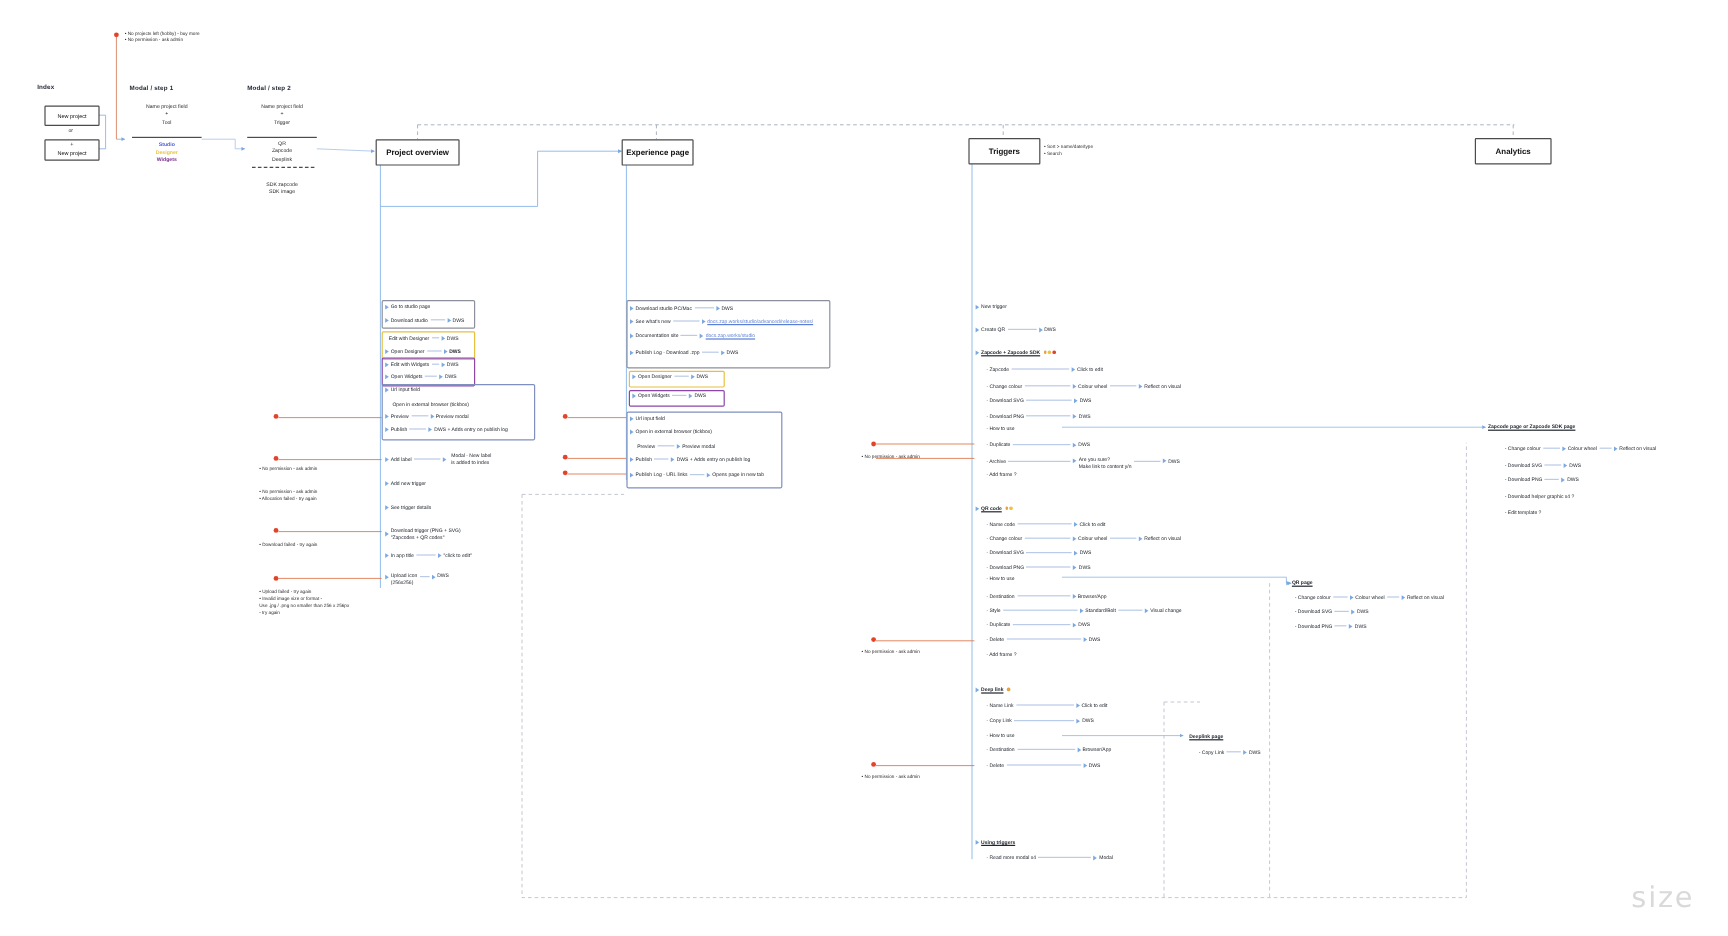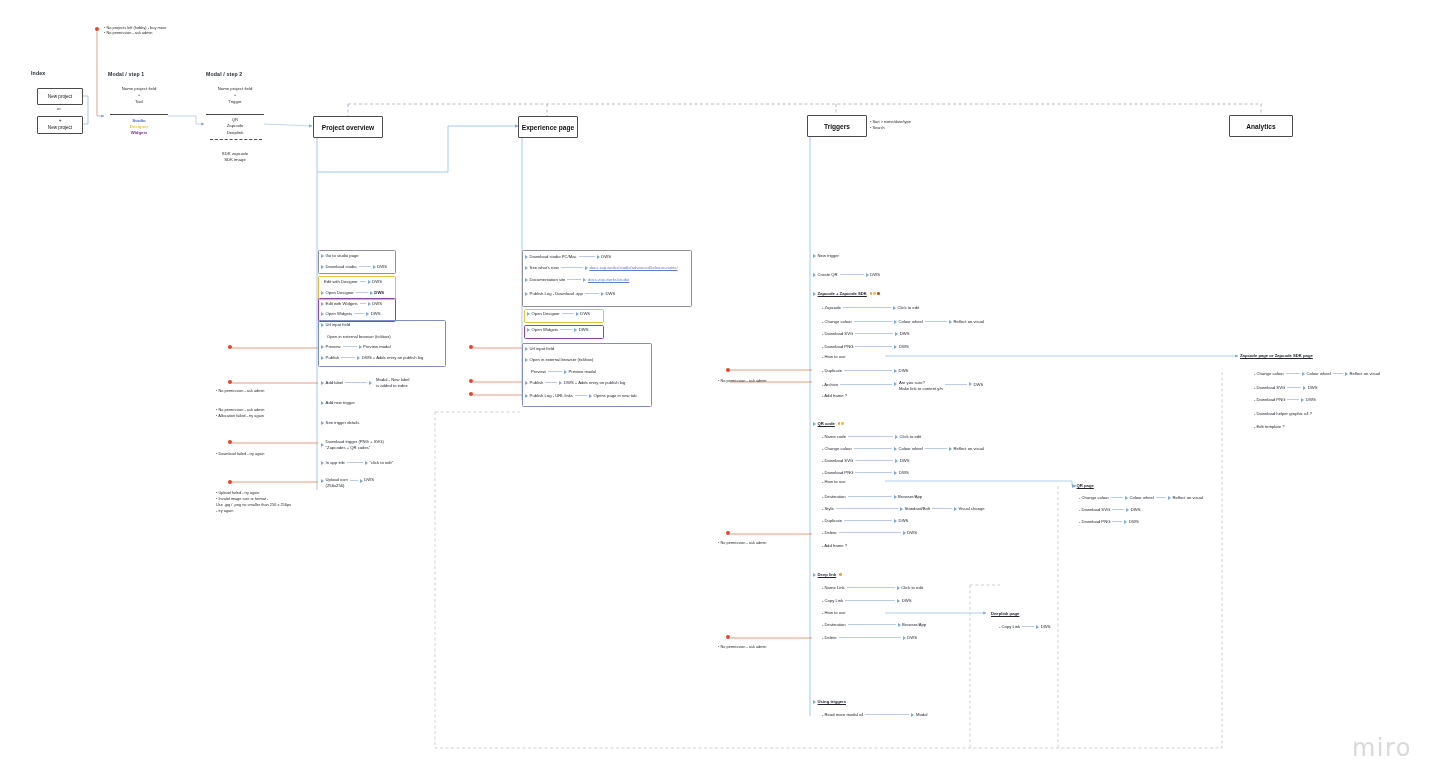"miro" div.wm { text: miro -> size }
